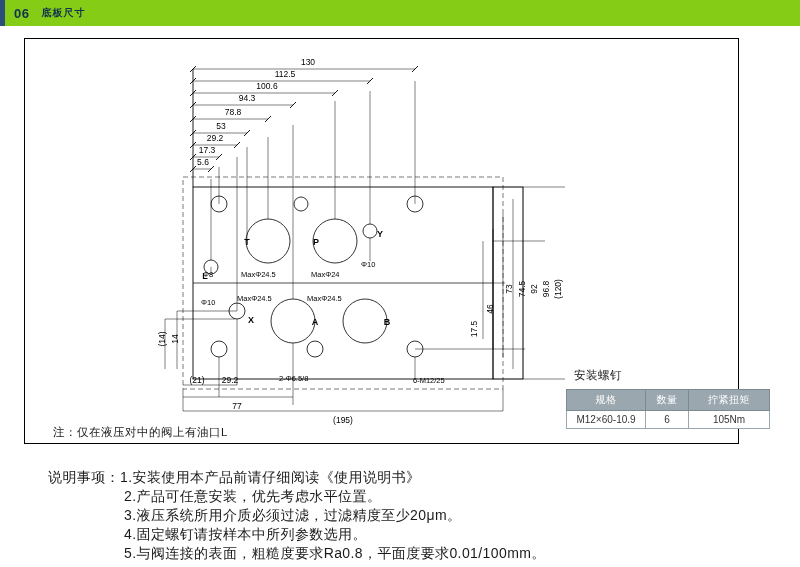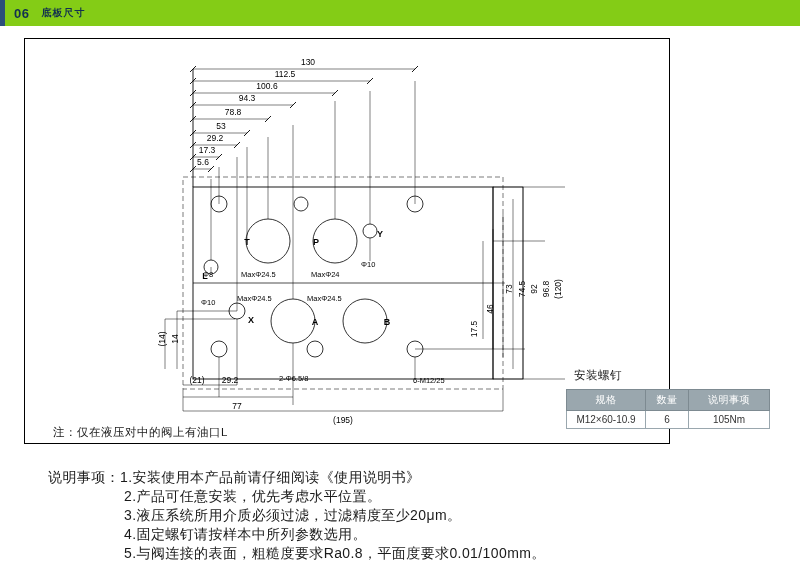"130" .frame { width: 646px -> 715px }
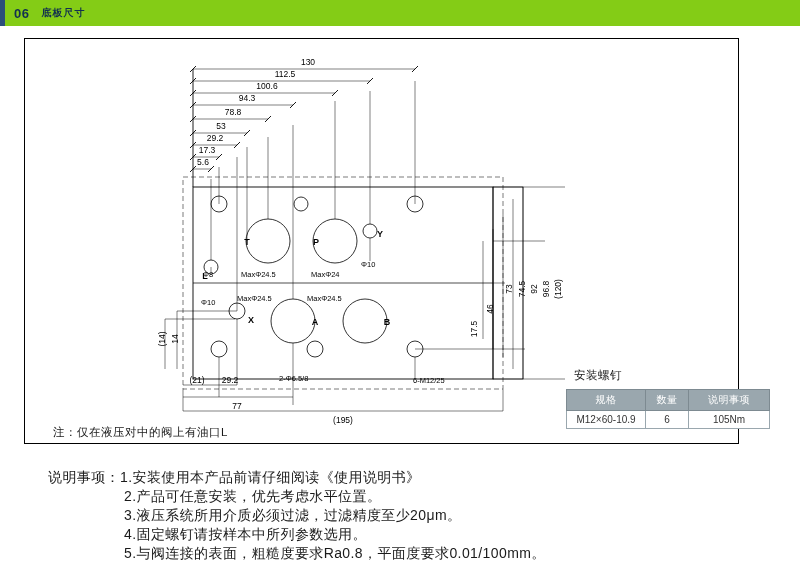"说明事项" th.c3 { text: 说明事项 -> 拧紧扭矩 }
